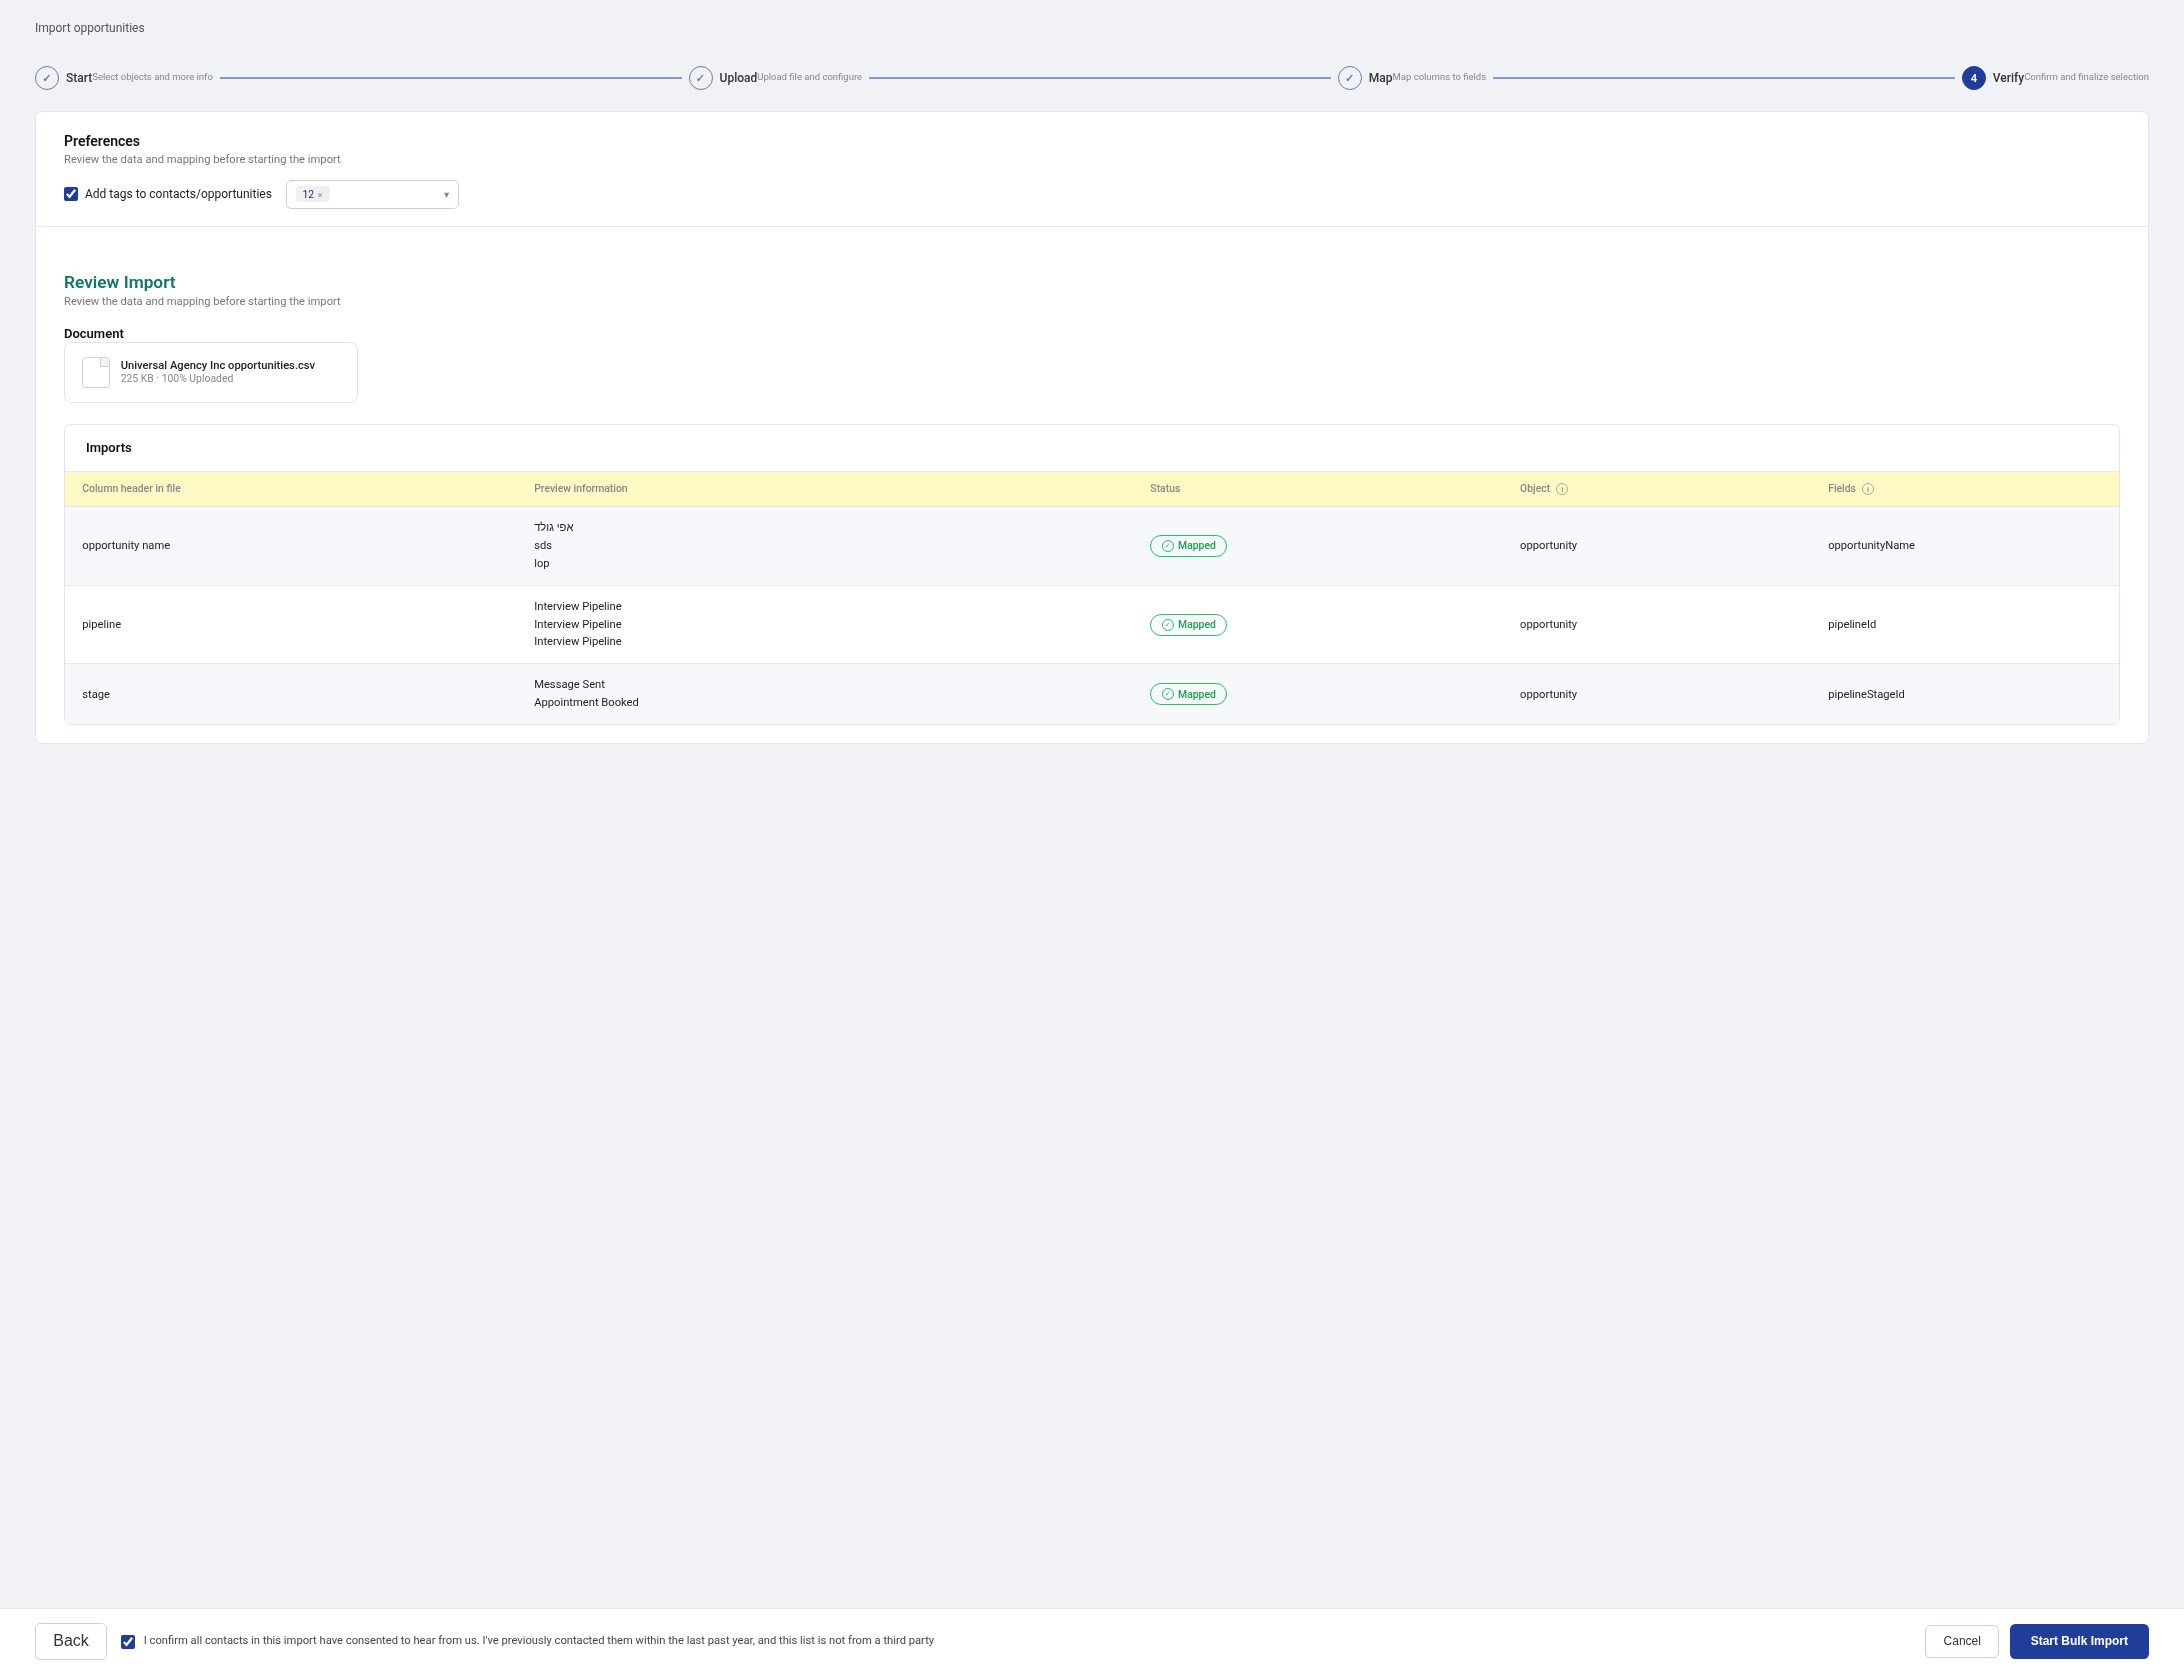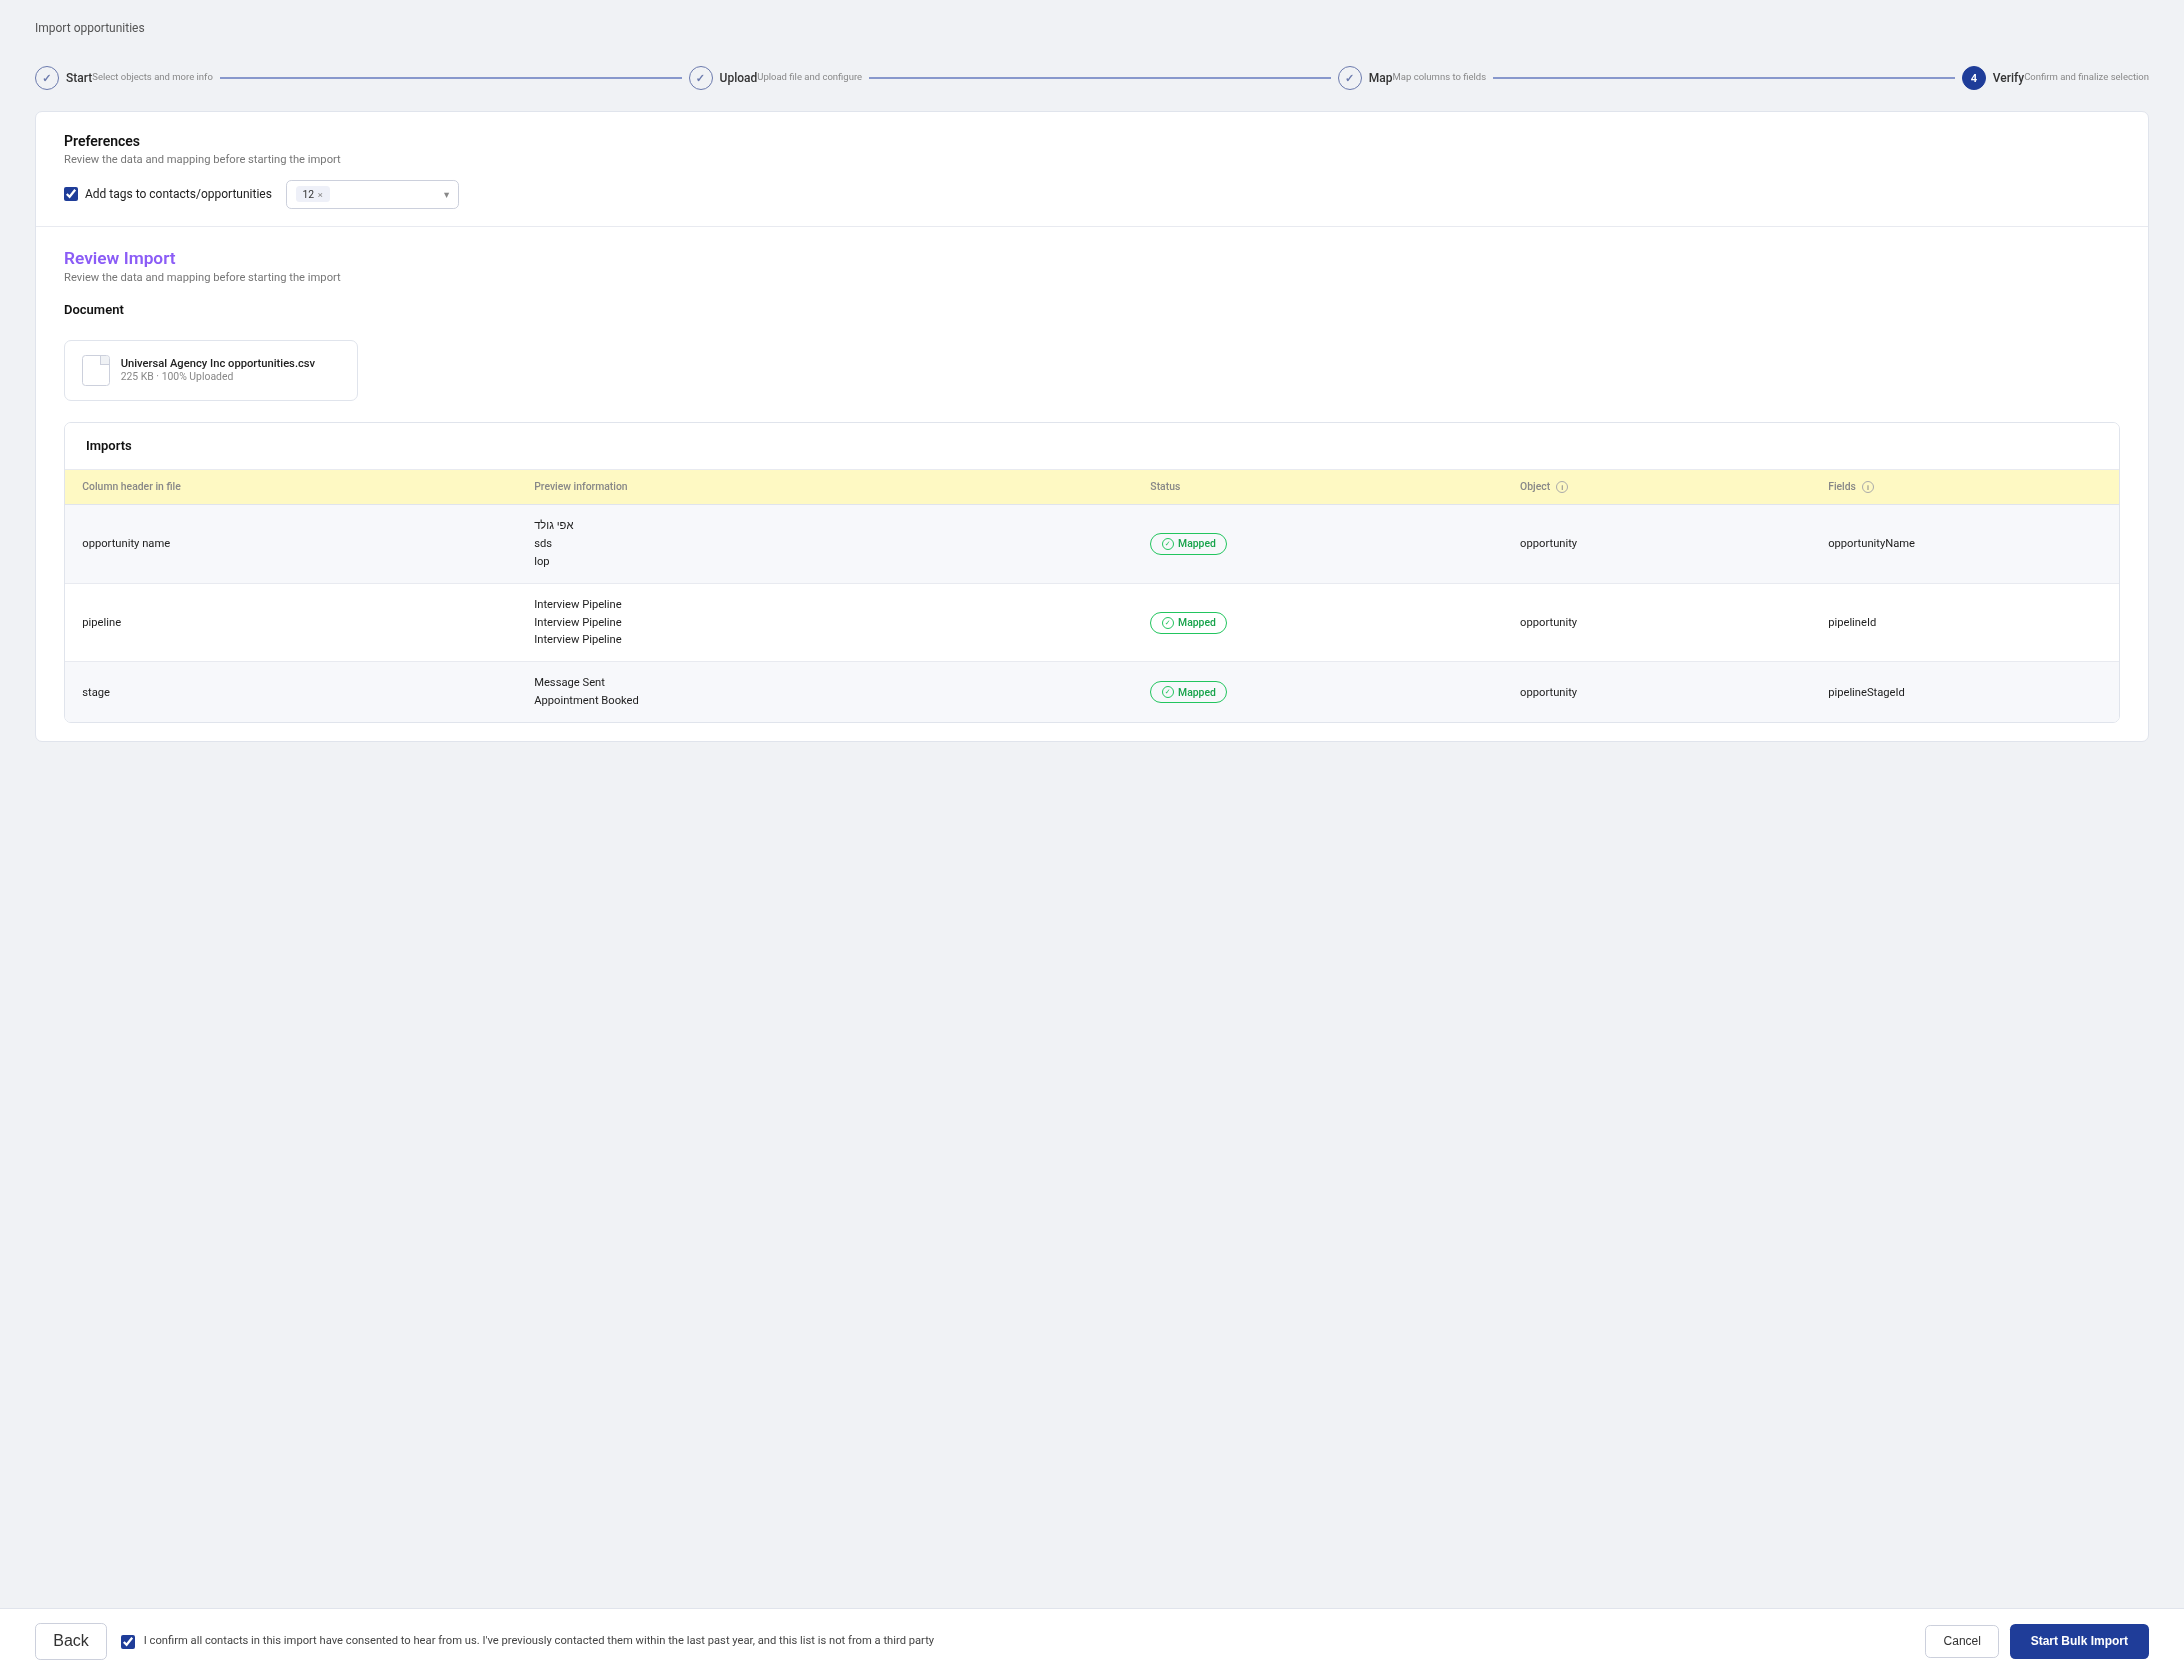"Review Import" .review-title { color: #8b5cf6 -> #0f766e; margin-top: none -> 24px }
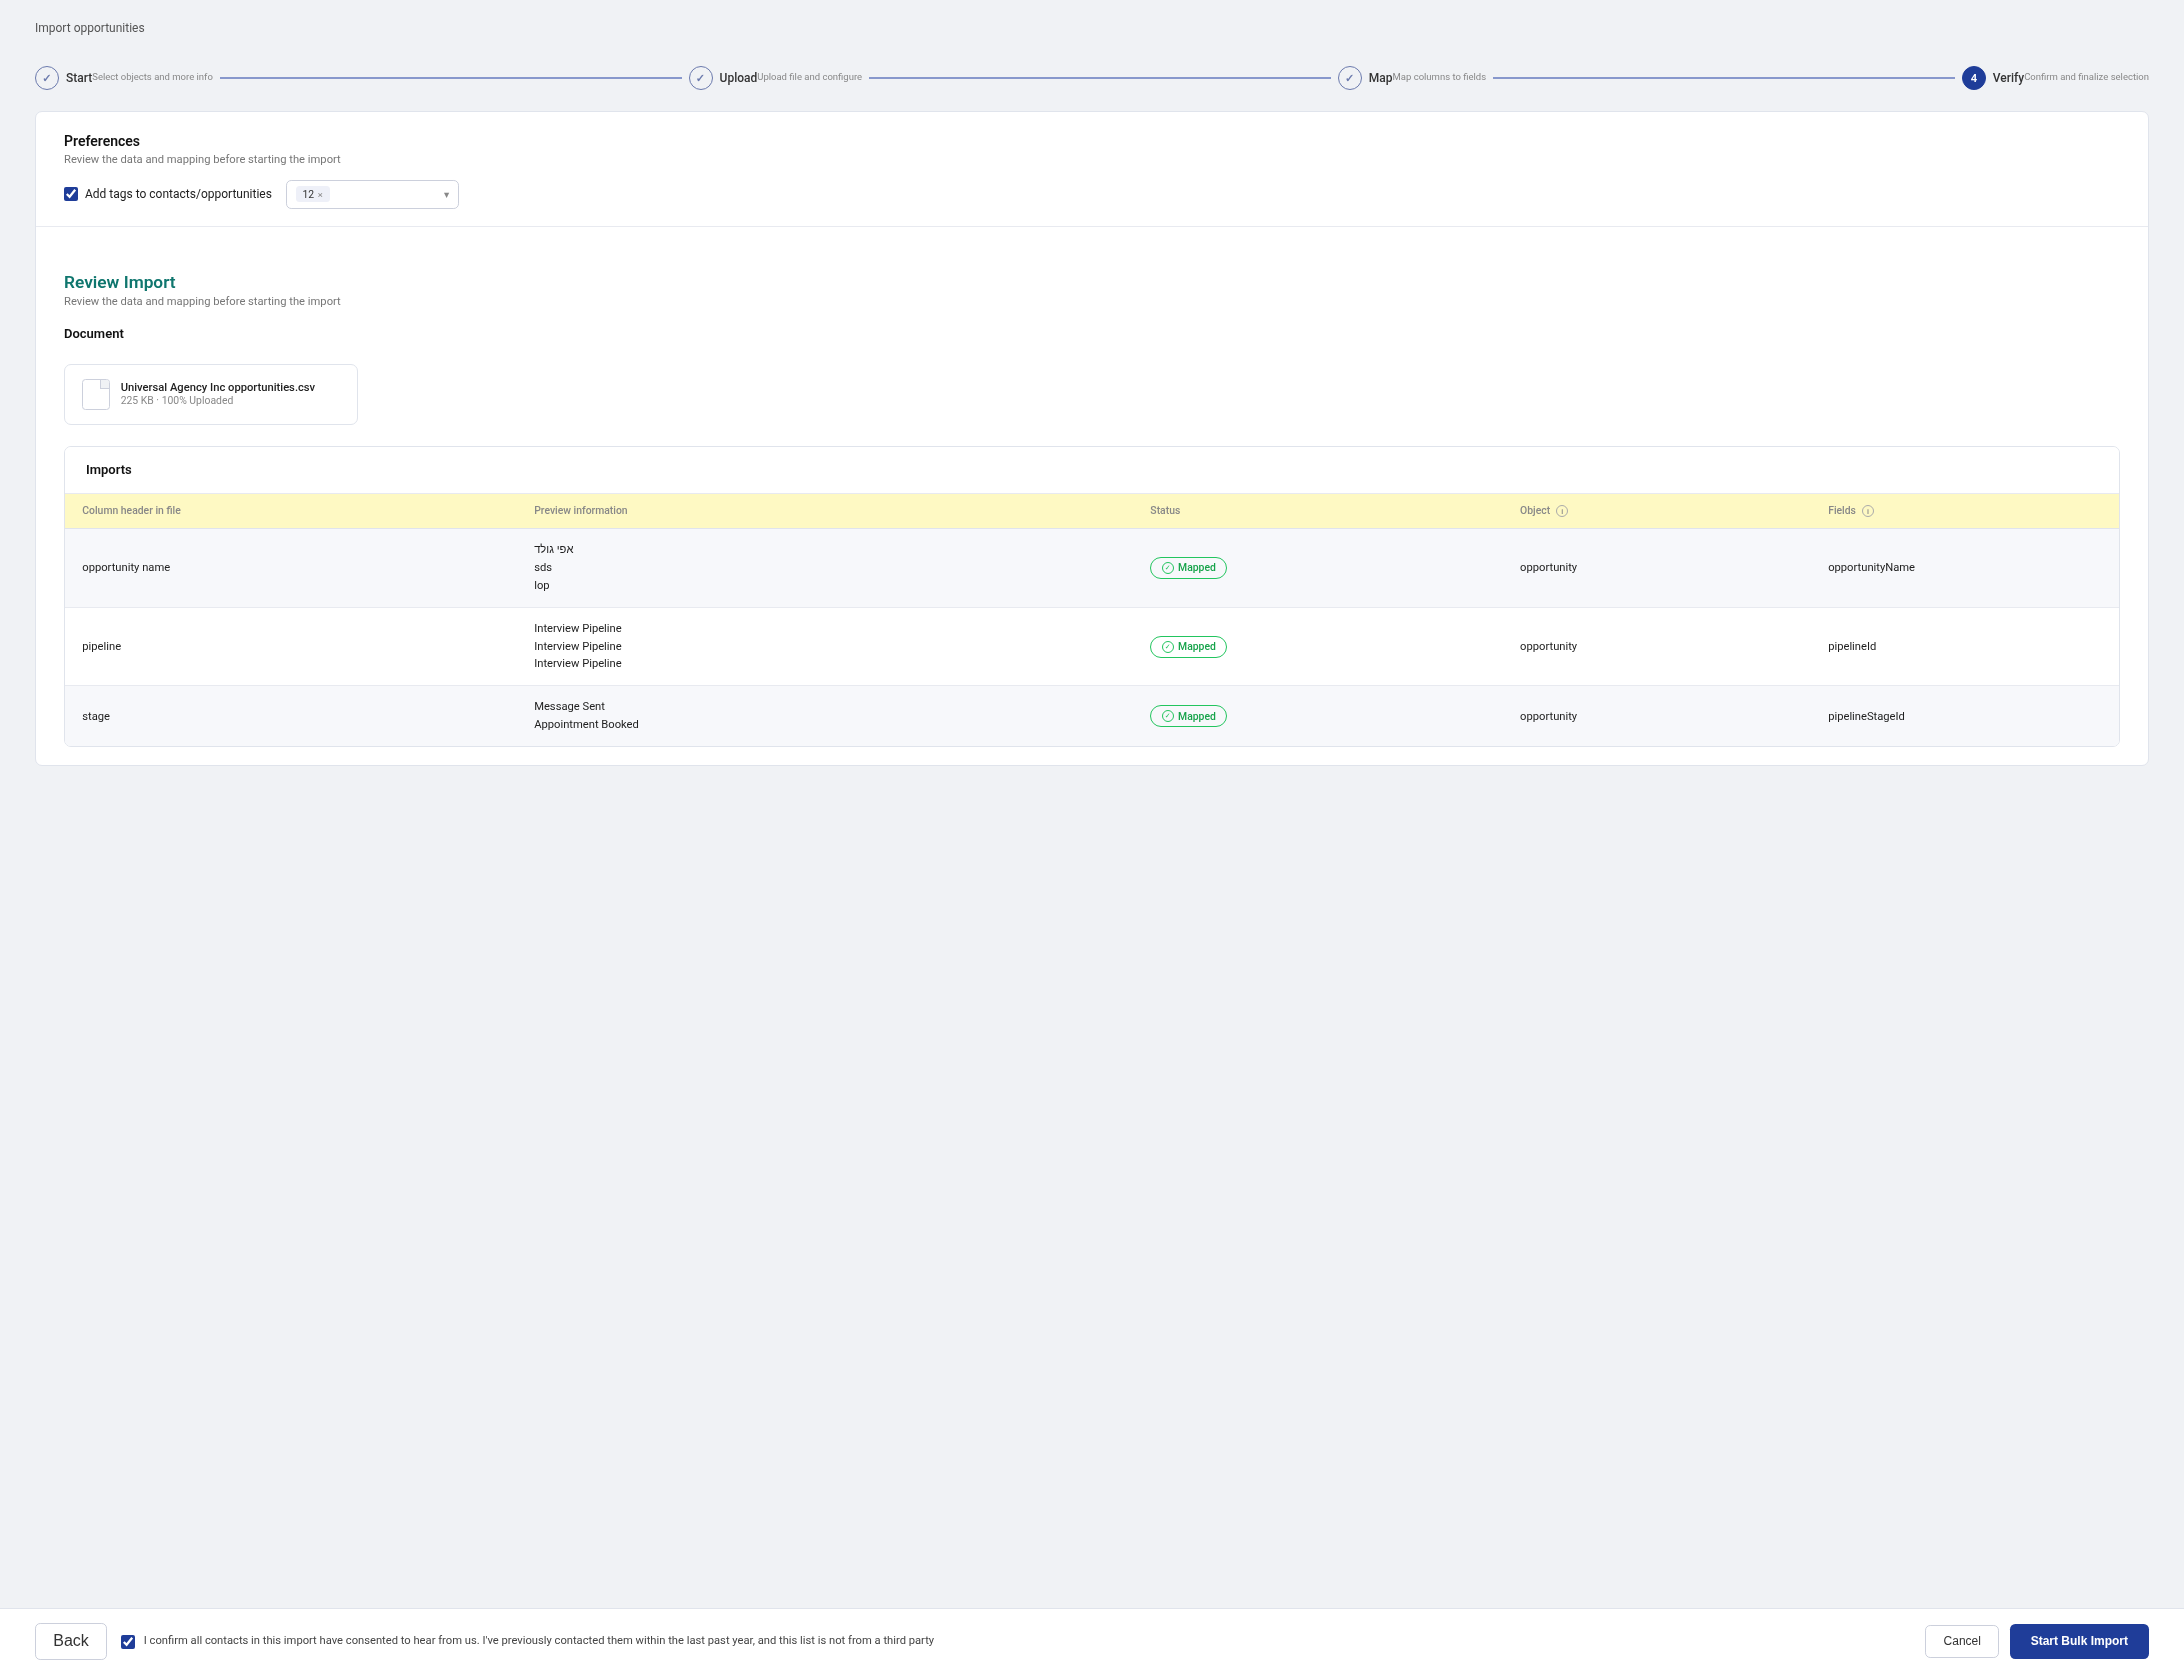"Document" .document-label { margin-bottom: 23px -> 1px }
